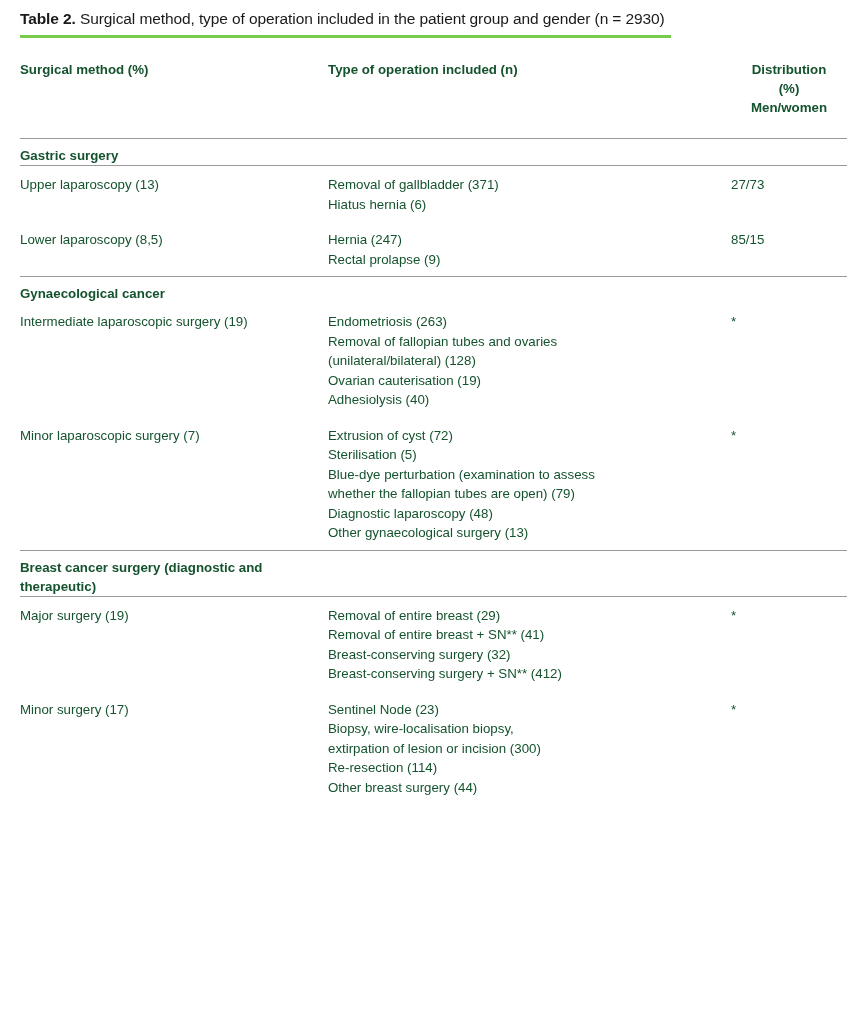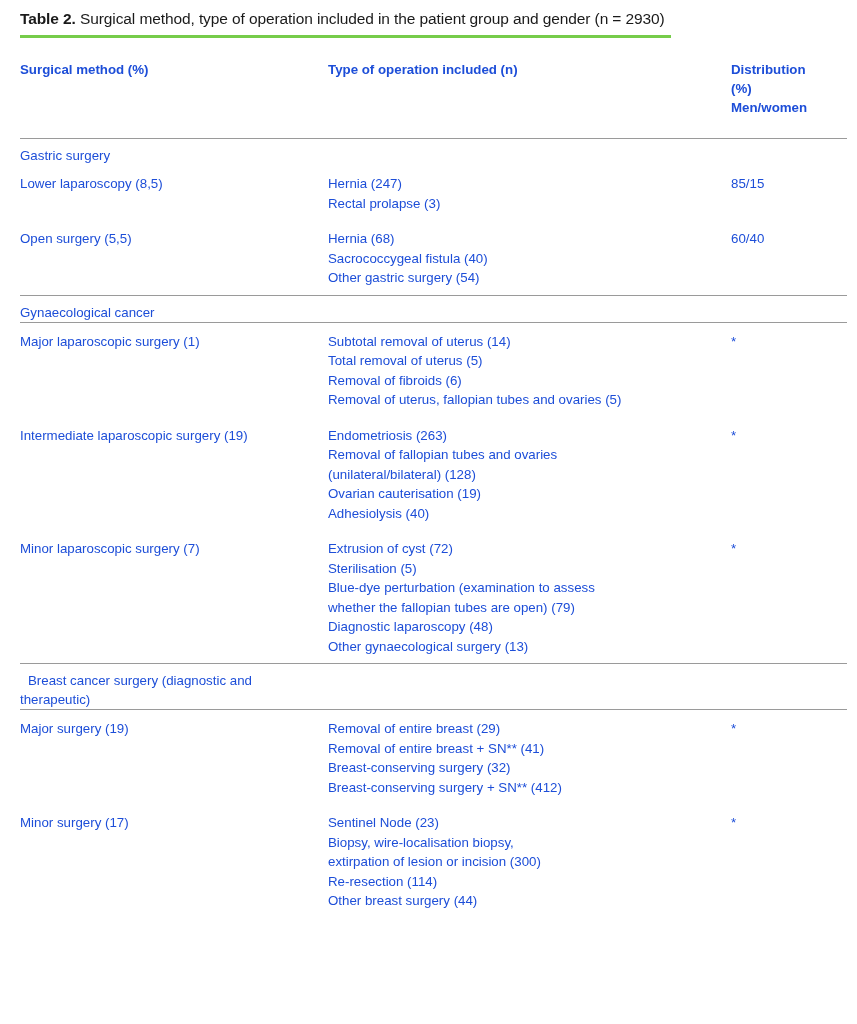"Surgical method (%)" table.tbl td { color: #1d4ed8 -> #14532d }
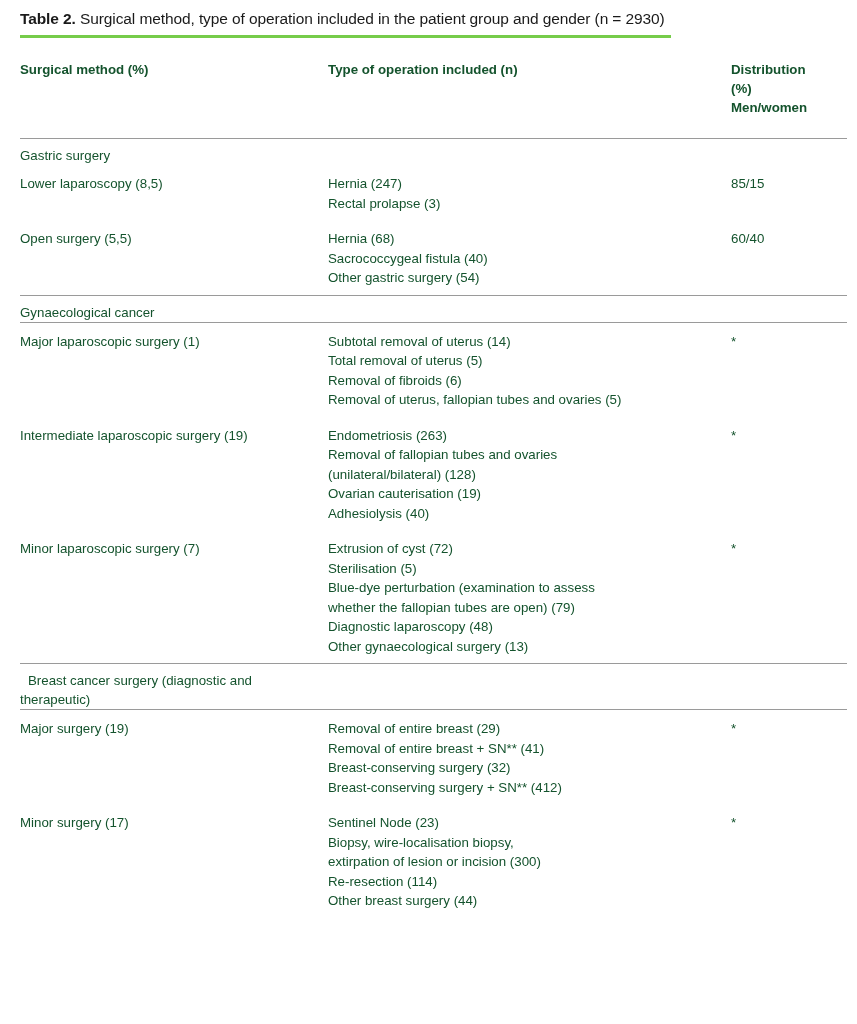"Distribution" tr.head-row td.c3cell { text-align: none -> center }
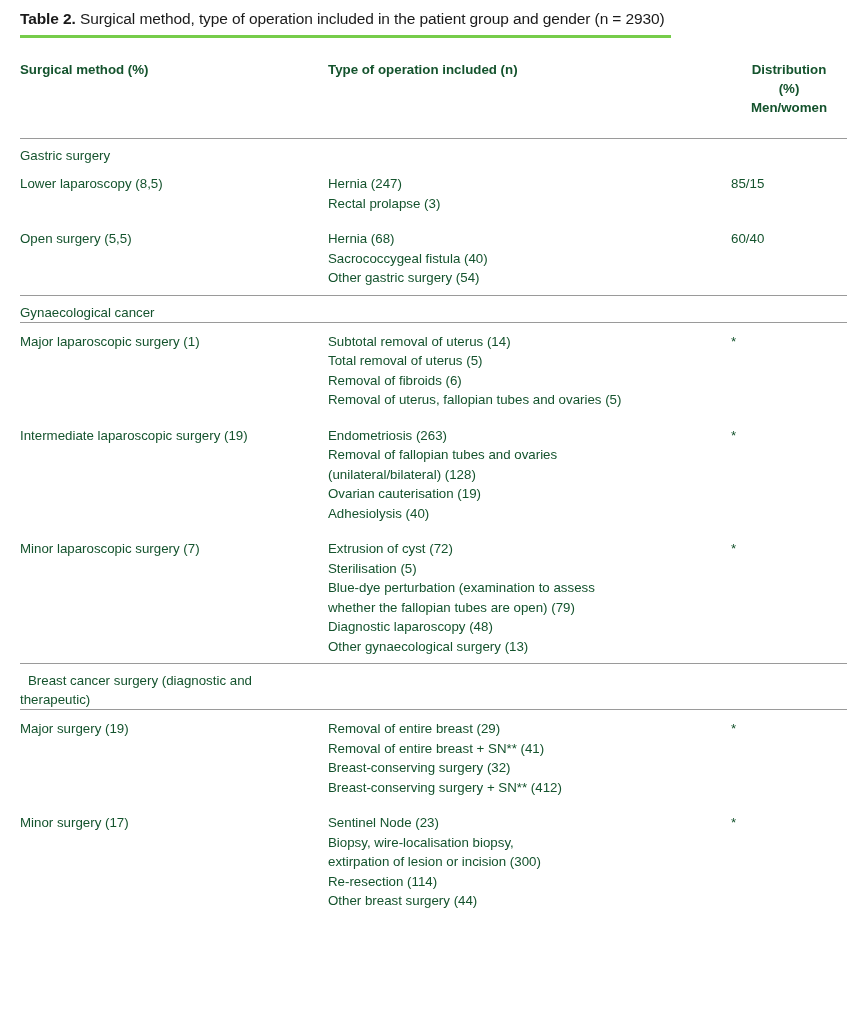"Gastric surgery" tr.section-row td { font-weight: normal -> bold }
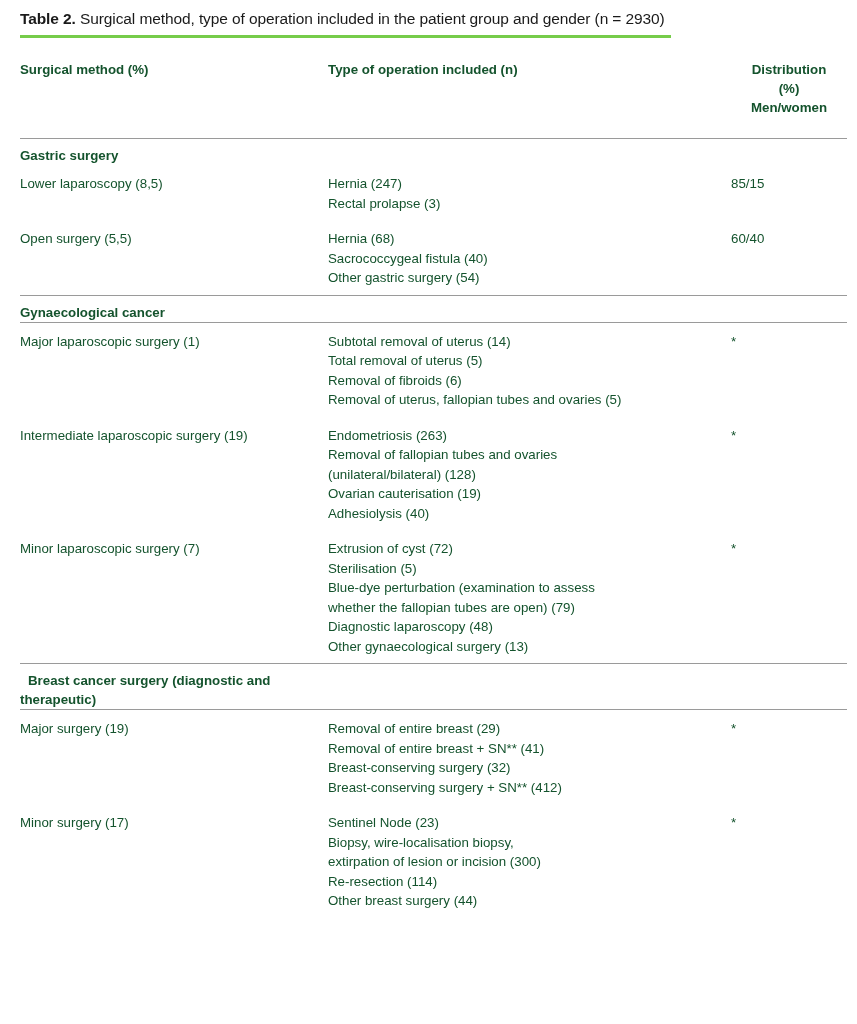"Upper laparoscopy (13)" tr.data-row { html: none -> <tr> <td>Upper laparoscopy (13)</td> <td> <span>Removal of gallbladder (371)</span> <span>Hiatus hernia (6)</span> </td> <td>27/73</td> </tr> }
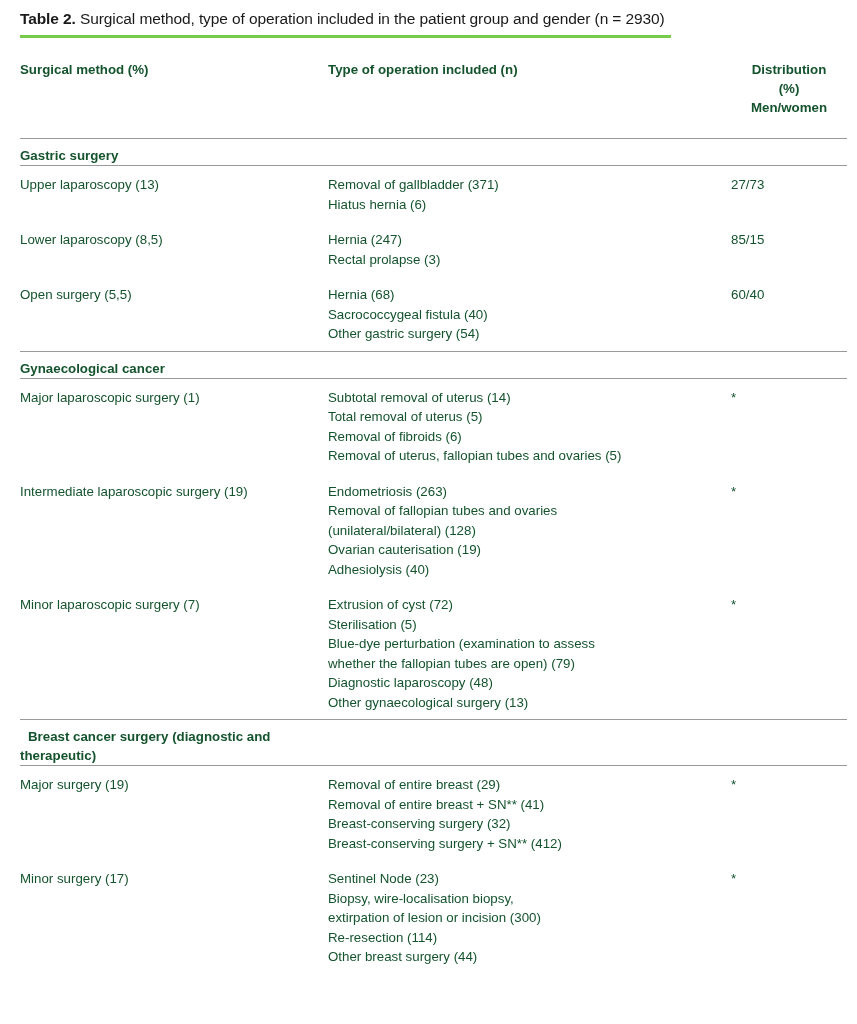"Rectal prolapse (3)" span.line { text: 3 -> 9 }
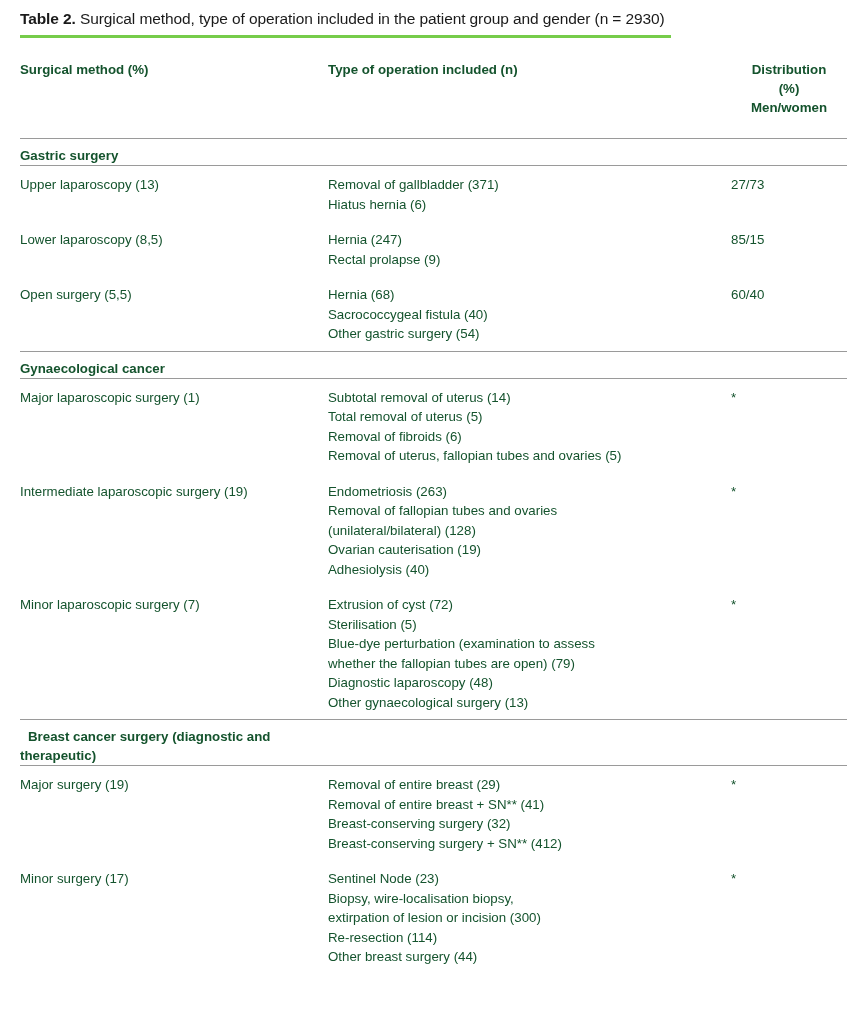"Open surgery (5,5)" tr.data-row { html: <tr> <td>Open surgery (5,5)</td> <td> <span>Hernia (68)</span> <span>Sacrococcygeal fistula (40)</span> <span>Other gastric surgery (54)</span> </td> <td>60/40</td> </tr> -> none }
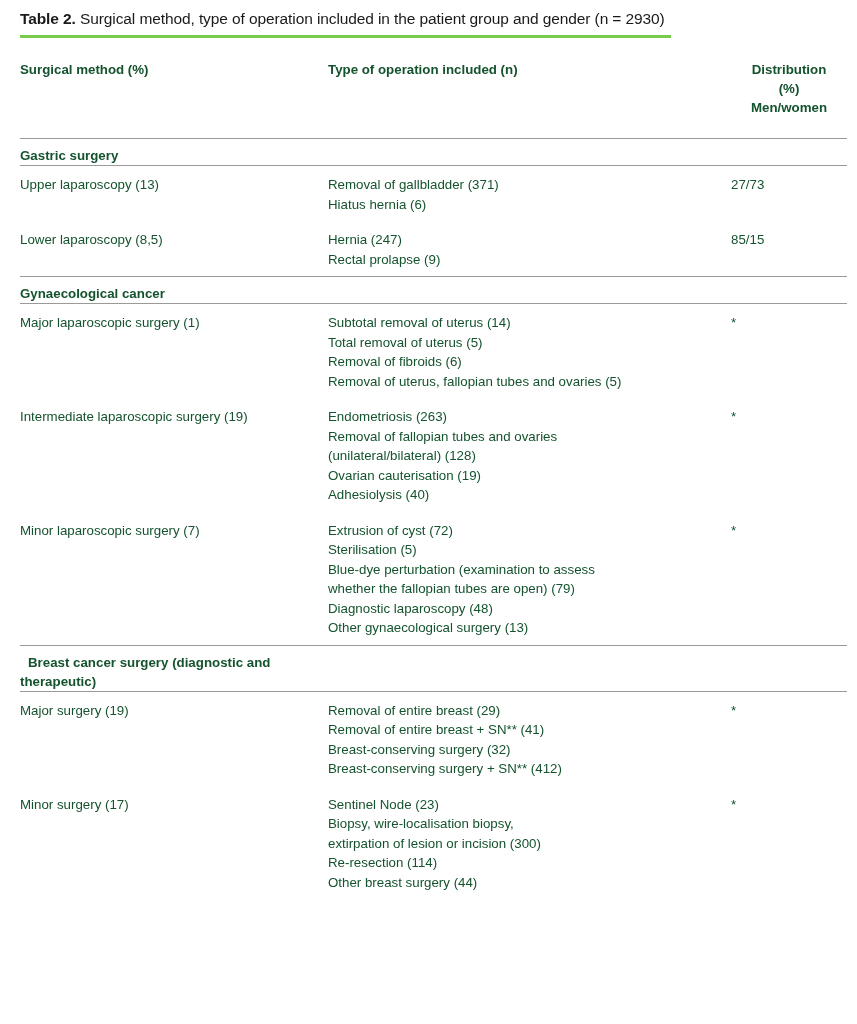"Major laparoscopic surgery (1)" tr.data-row { html: <tr> <td>Major laparoscopic surgery (1)</td> <td> <span>Subtotal removal of uterus (14)</span> <span>Total removal of uterus (5)</span> <span>Removal of fibroids (6)</span> <span>Removal of uterus, fallopian tubes and ovaries (5)</span> </td> <td>*</td> </tr> -> none }
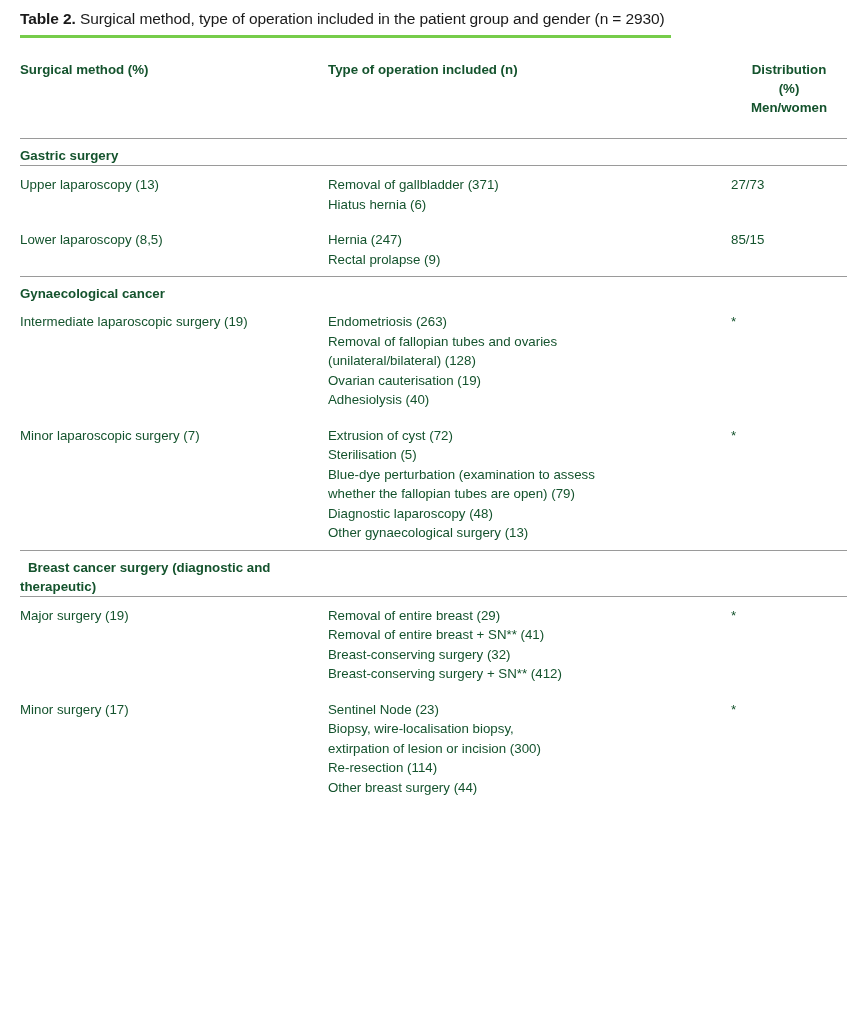"Breast cancer surgery (diagnostic and" span.line { margin-left: 8px -> none }
